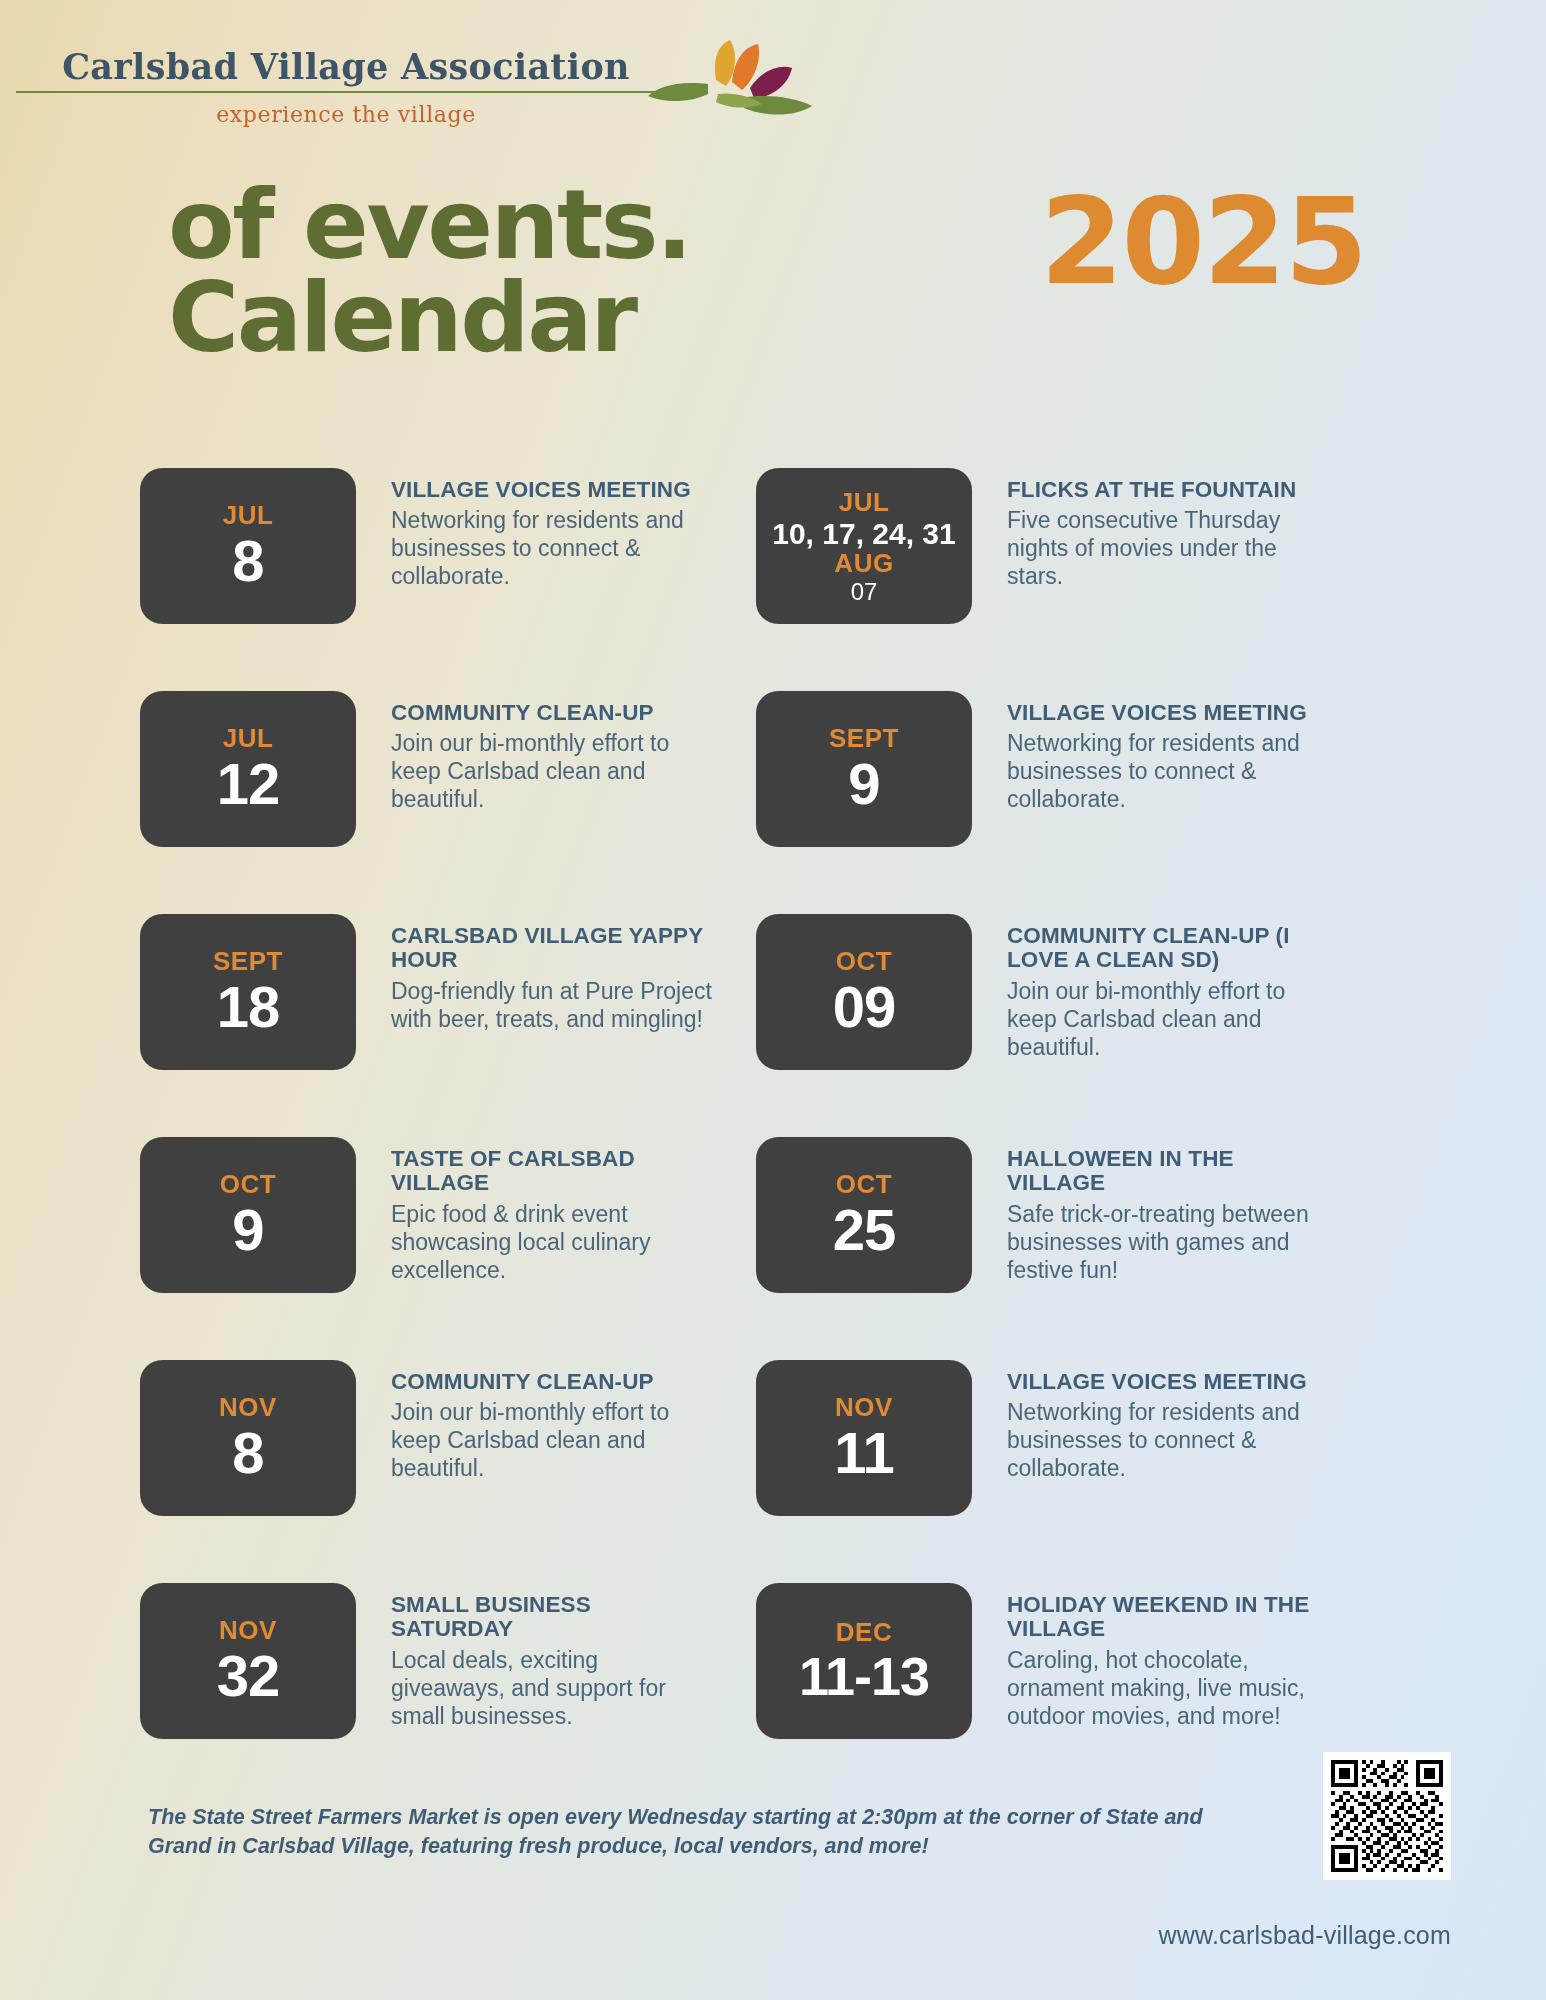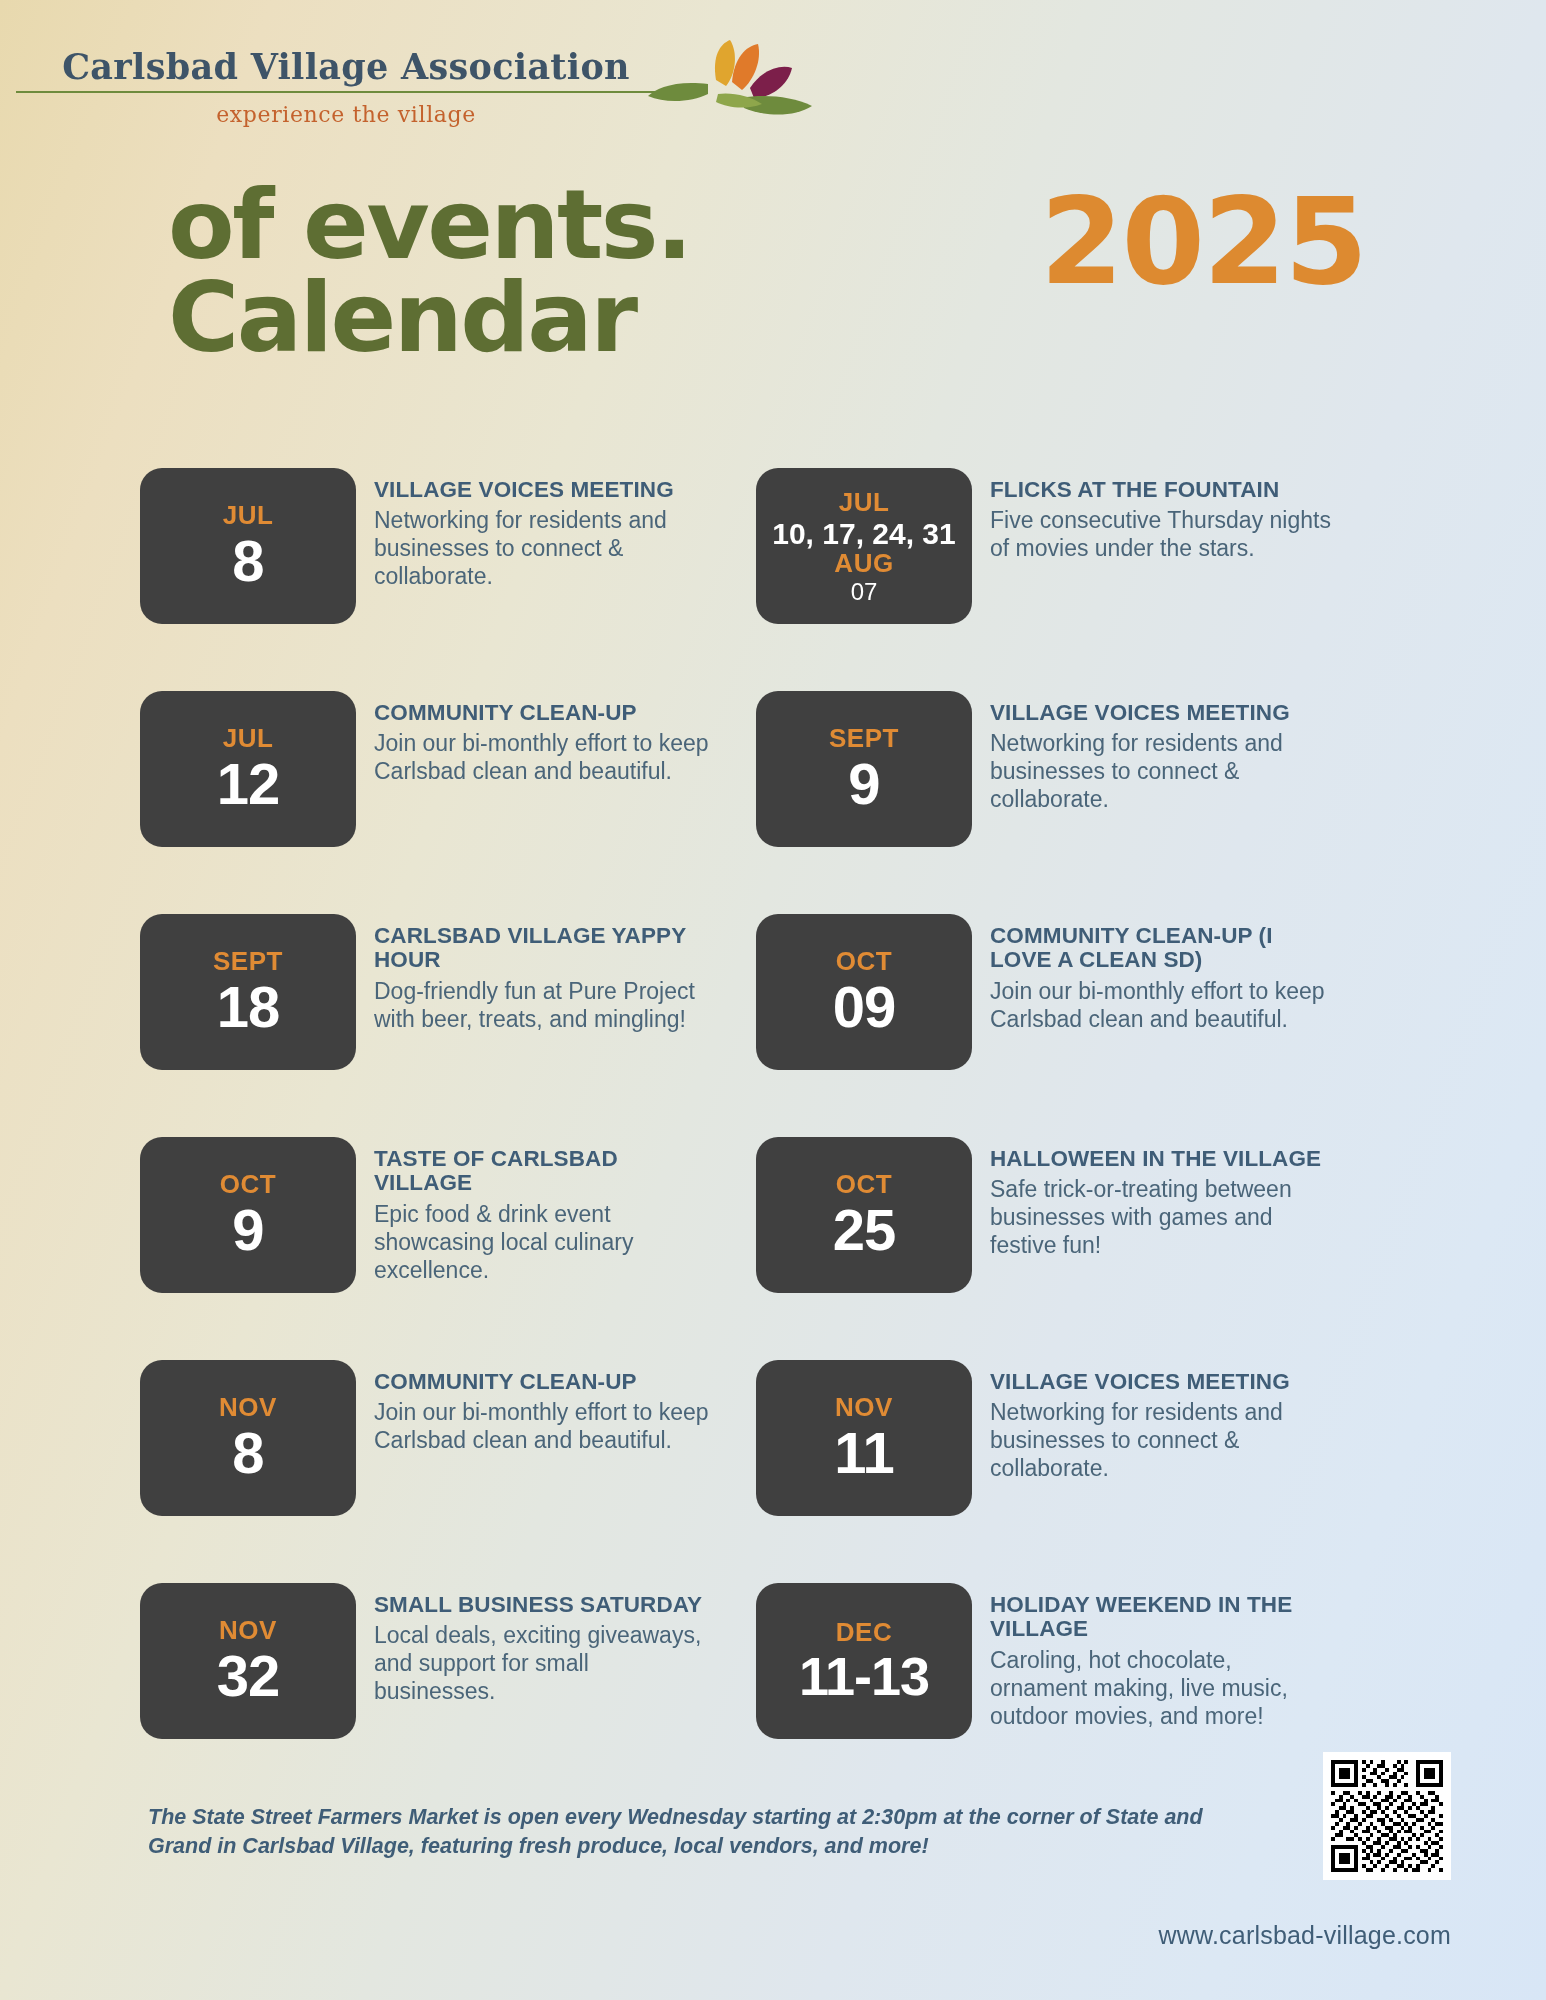"VILLAGE VOICES MEETING" .cell-text { padding-left: 18px -> 35px }
